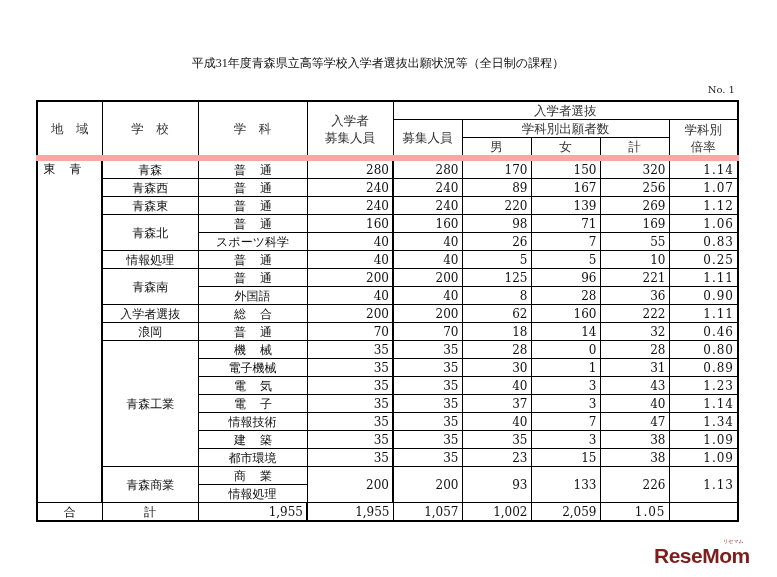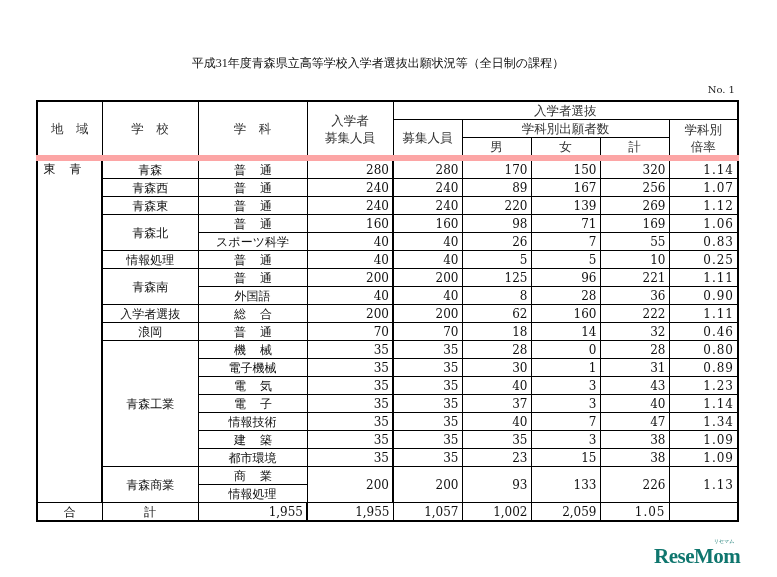"ReseMom" .watermark { color: #0f766e -> #7f1d1d; font-family: Liberation Serif, serif -> Liberation Sans, sans-serif }
